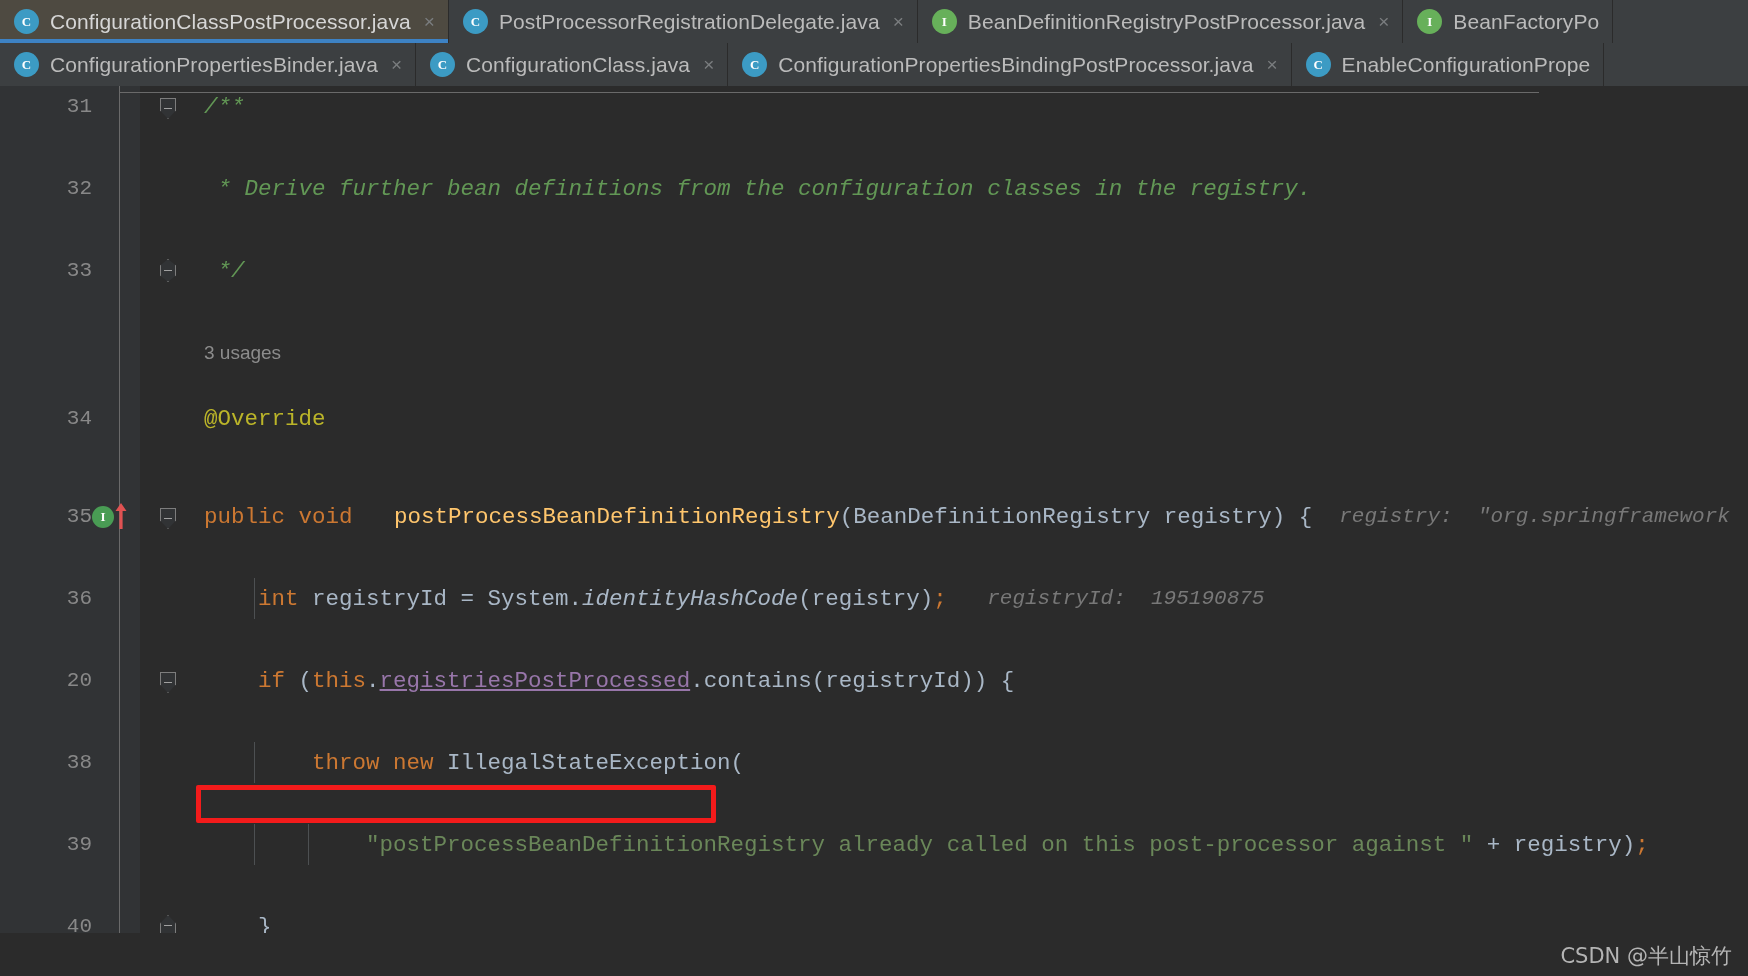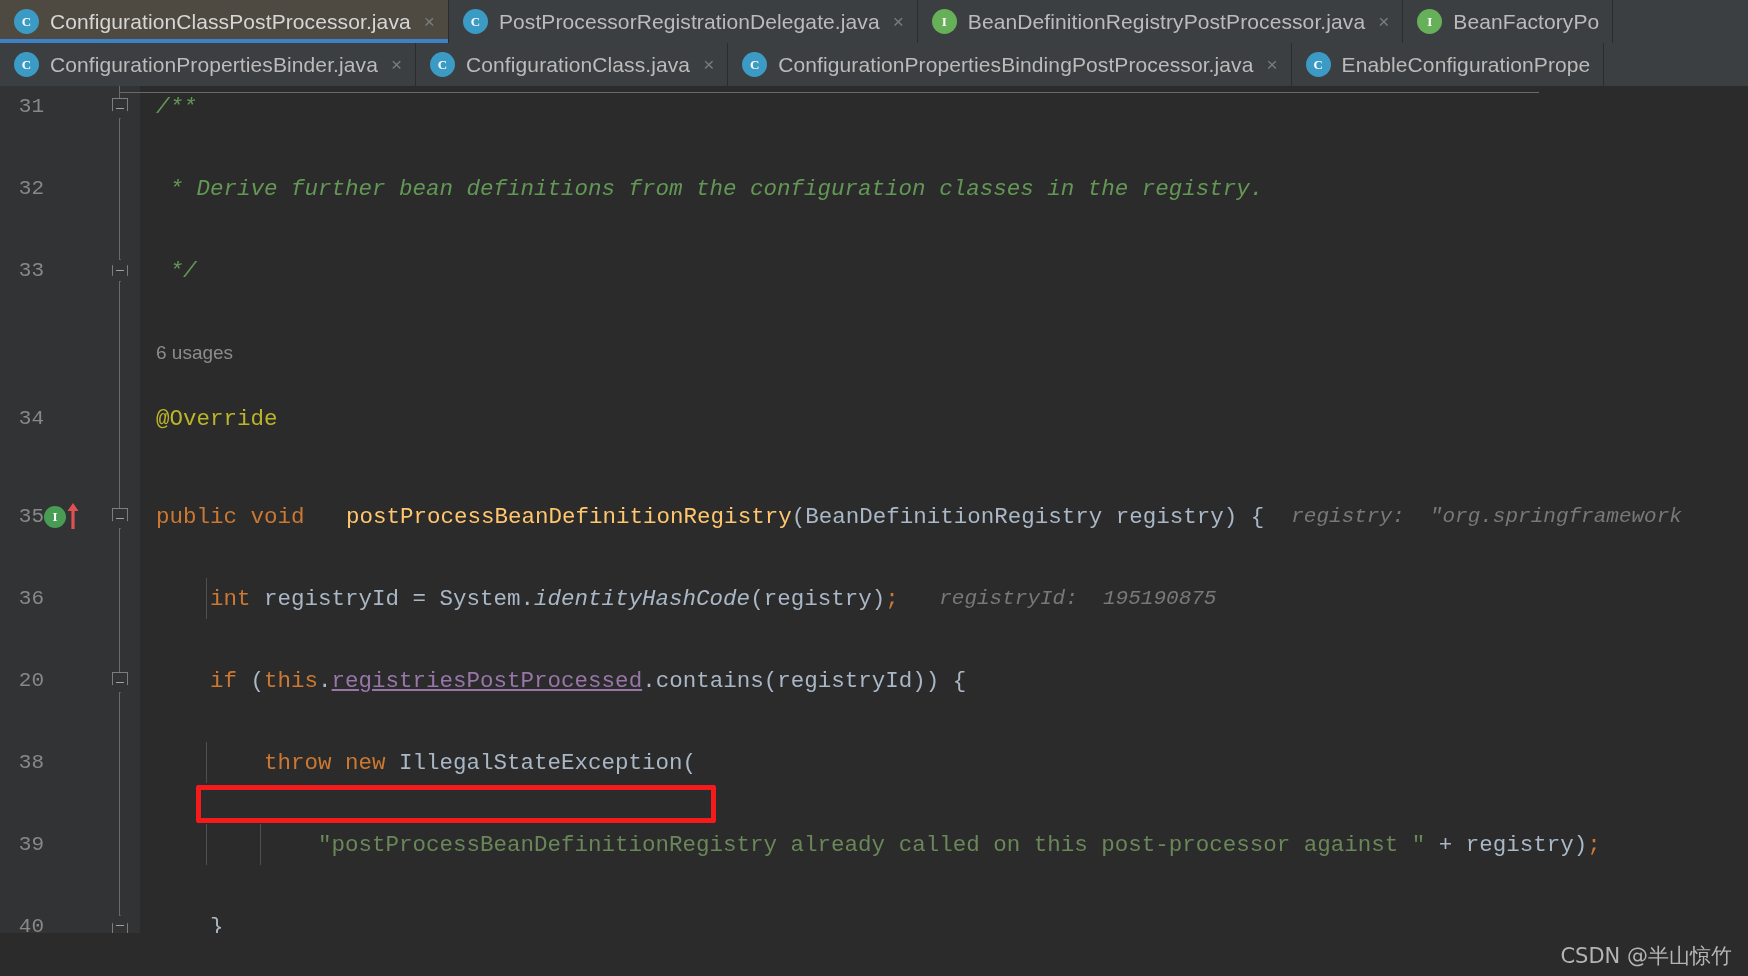"31" .lines { padding-left: none -> 48px }
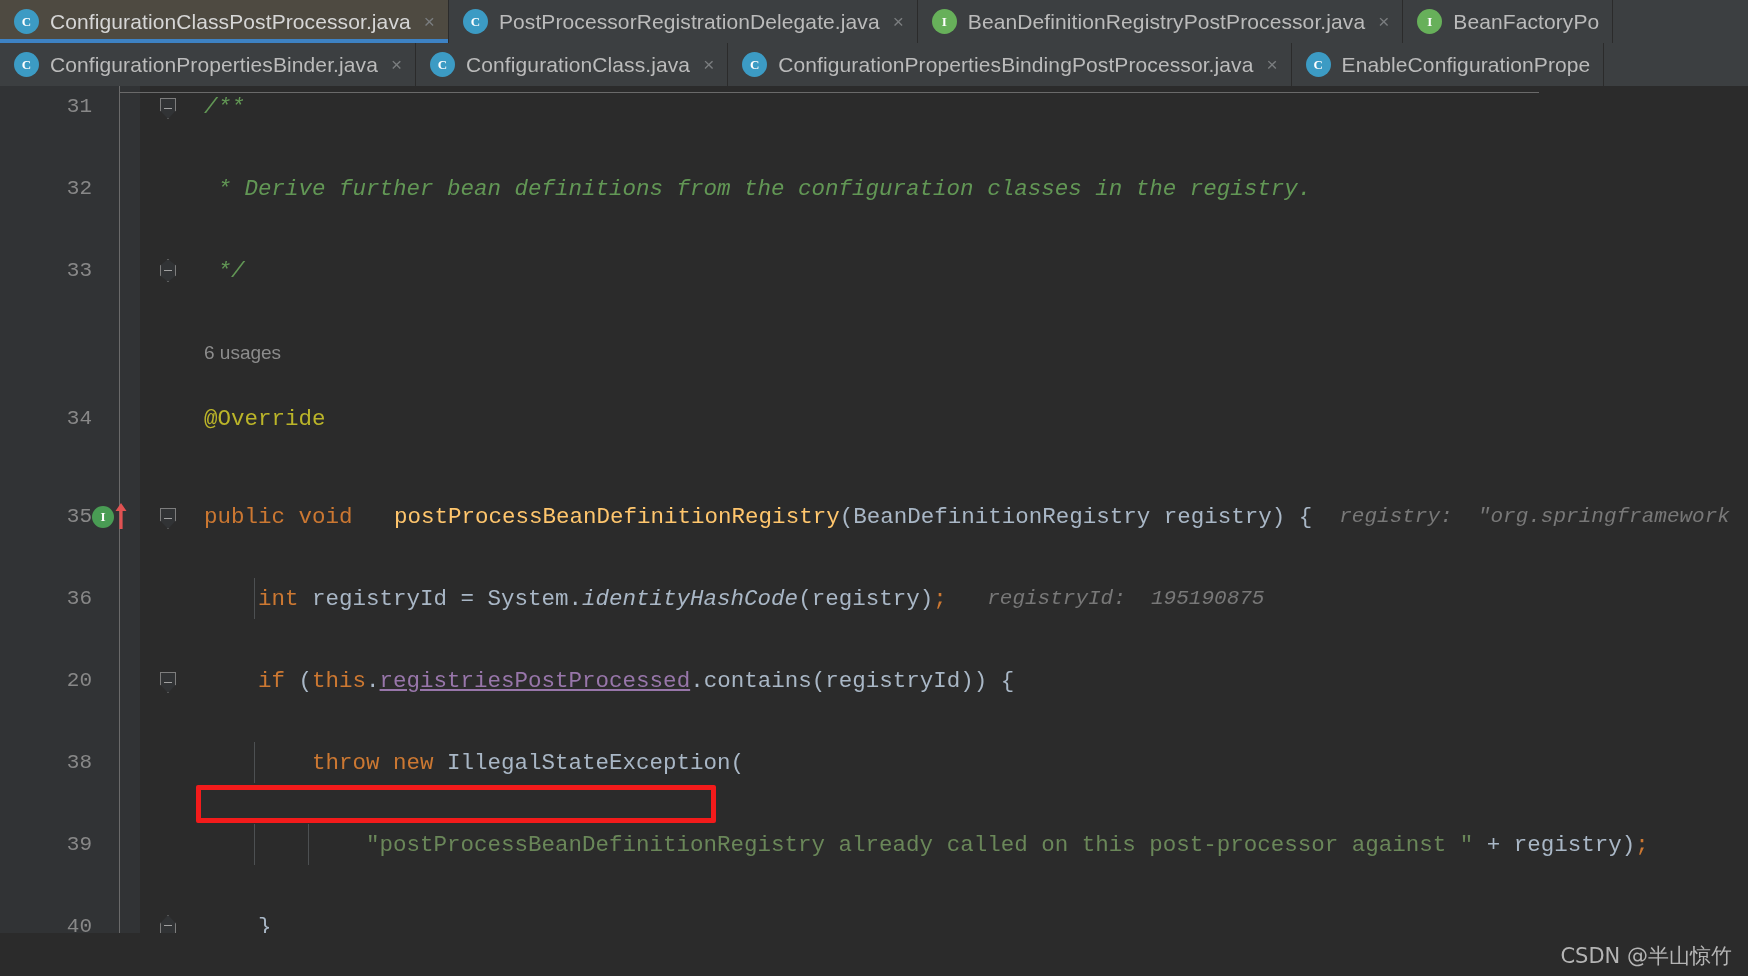"6 usages" span.usages { text: 6 -> 3 }
